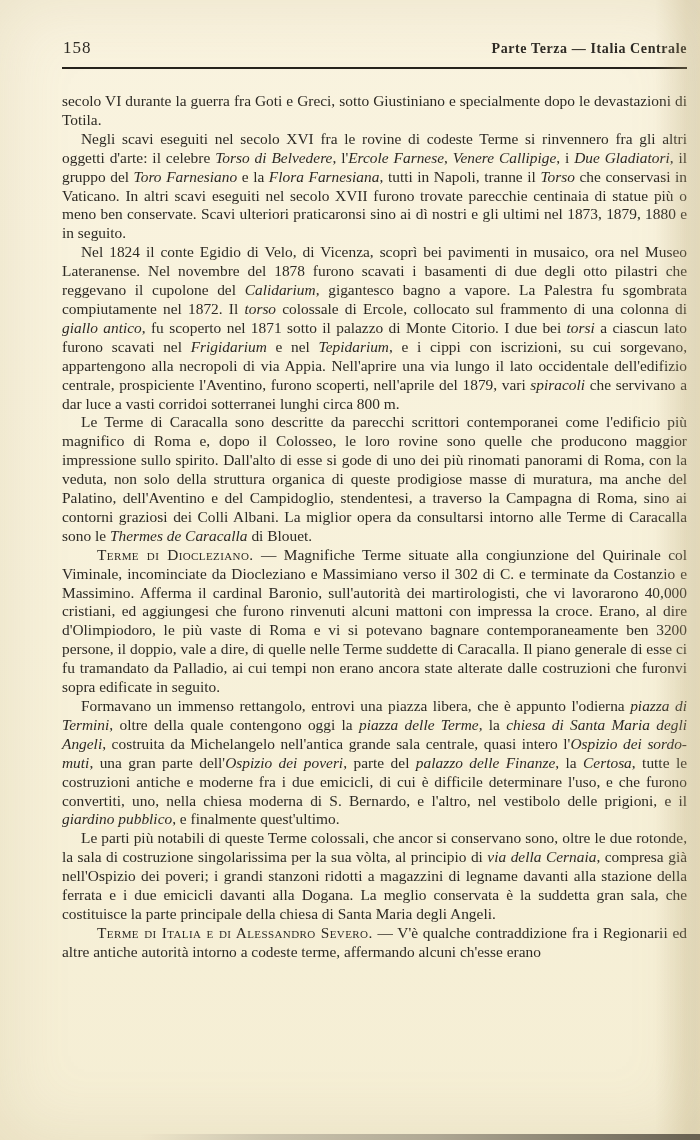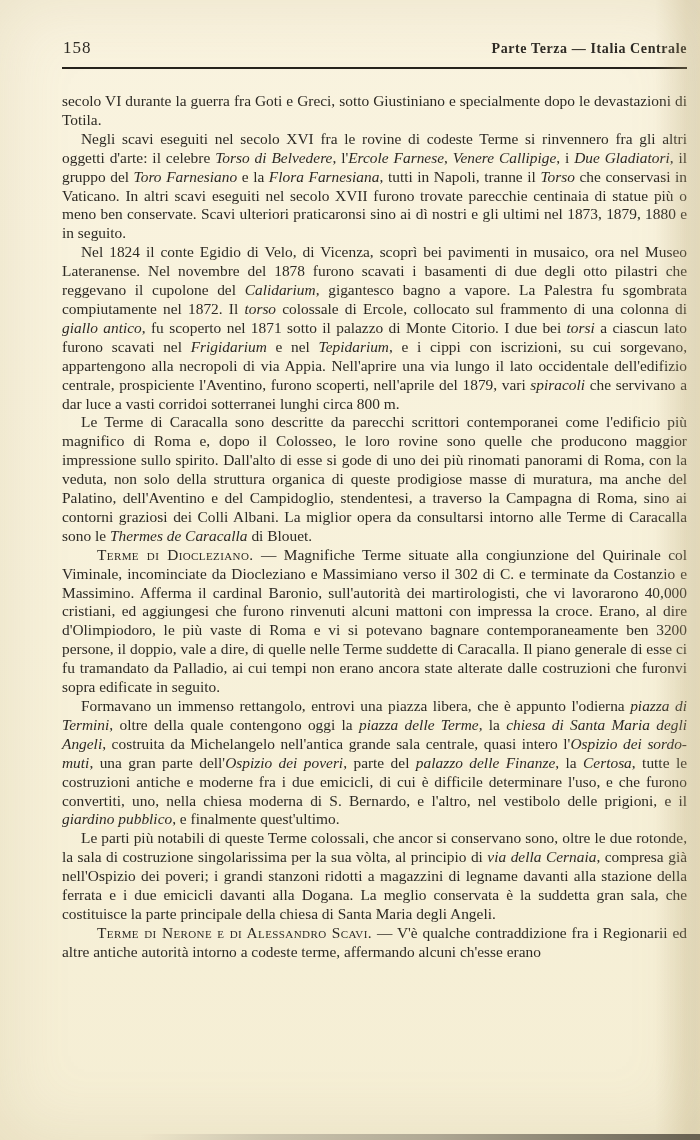"Terme di Nerone e di" span.sc { text: Nerone e di Alessandro Scavi -> Italia e di Alessandro Severo }
